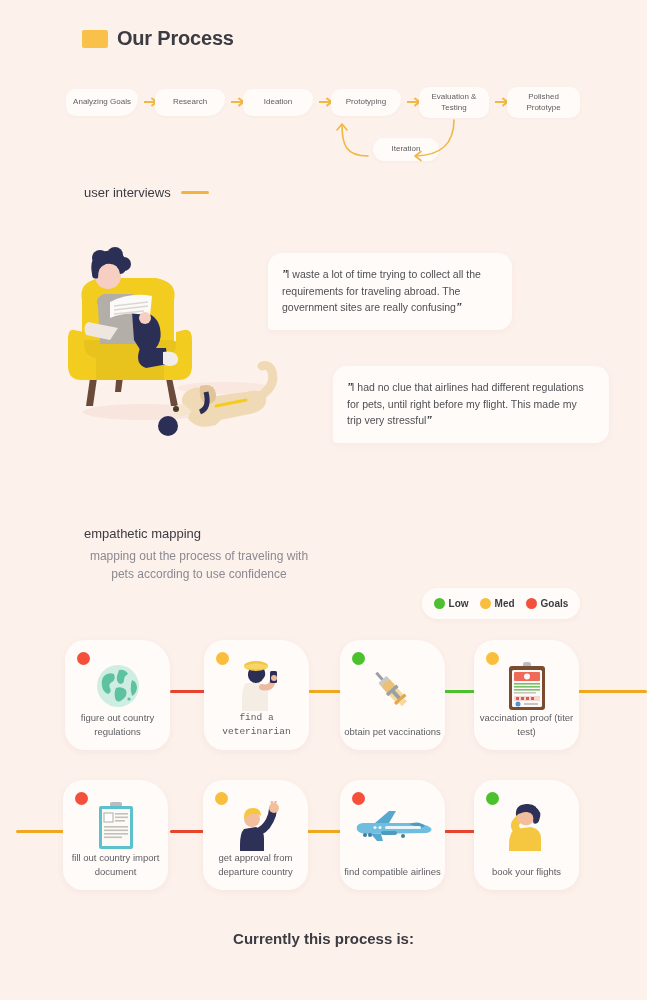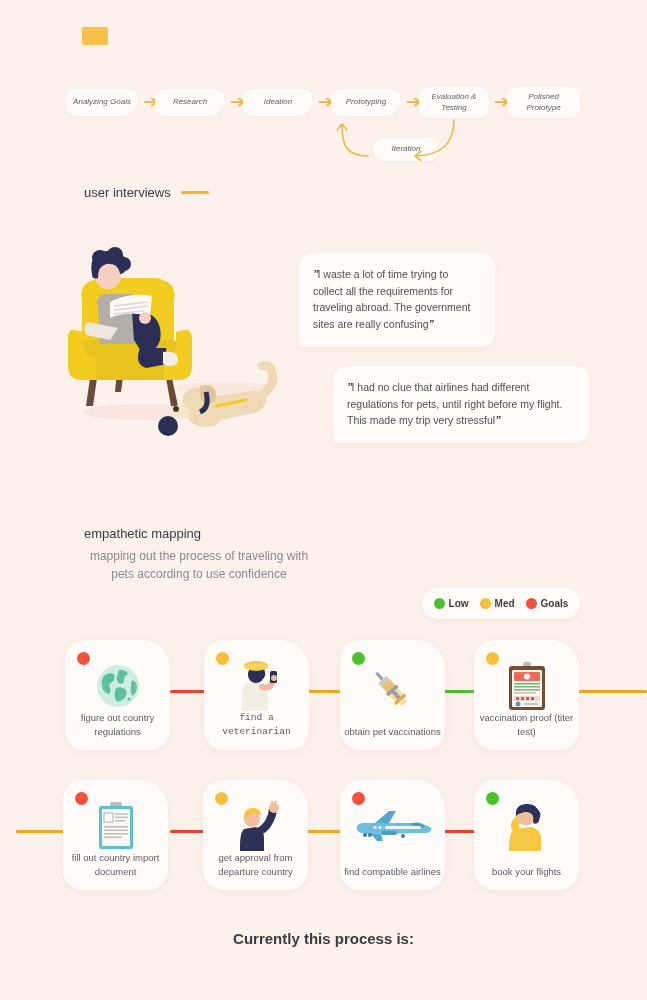"Our Process" div.header-title { html: none -> <div>Our Process</div> }
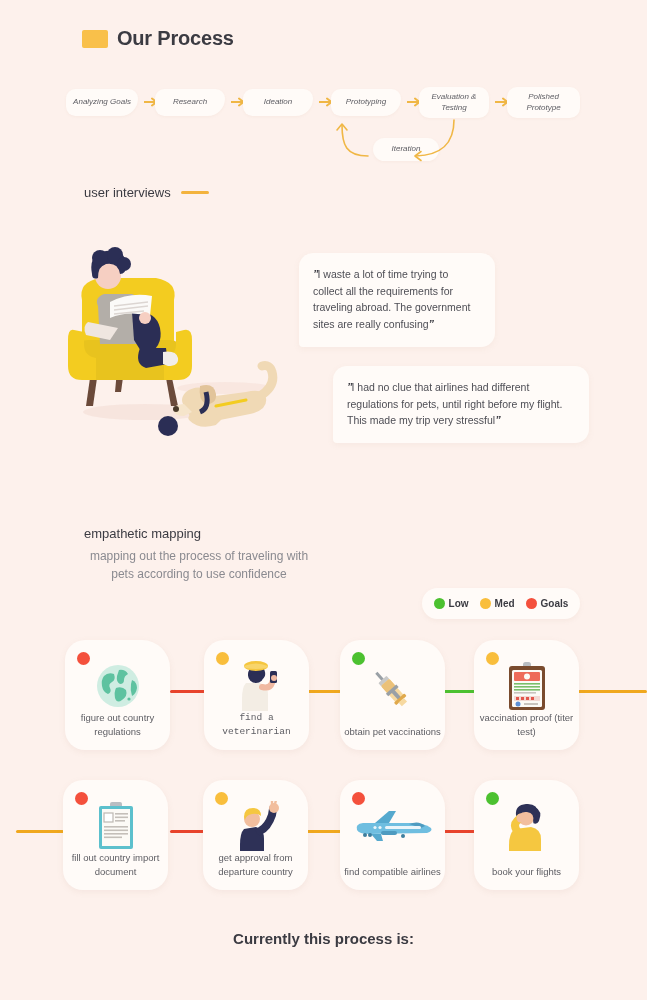"Analyzing Goals" .flow { font-style: italic -> none }
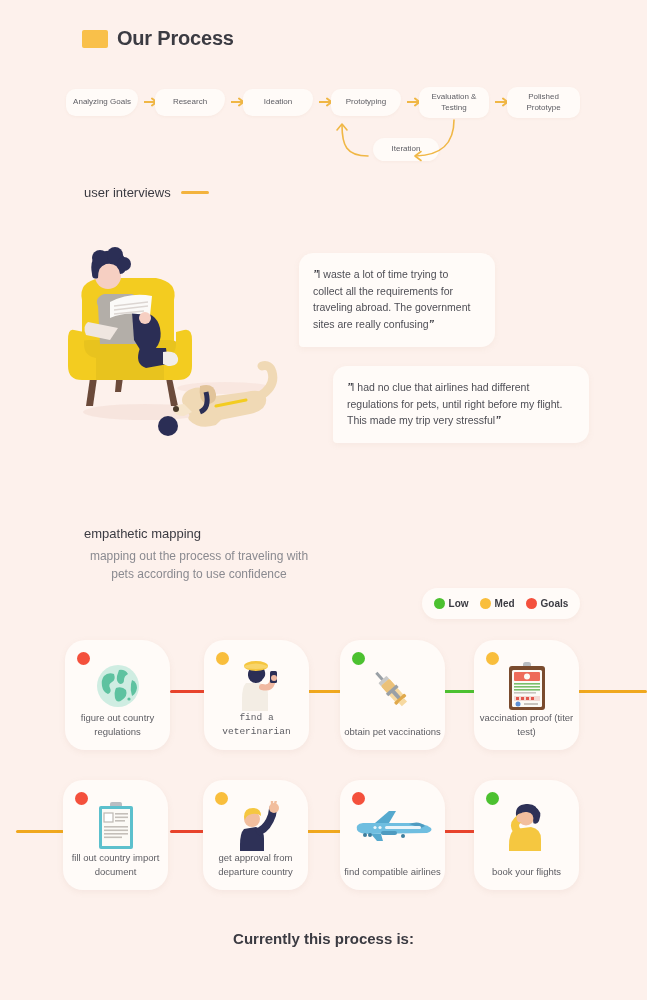"”I waste a lot of" div.quote { margin-left: 31px -> none; width: 196px -> 244px }
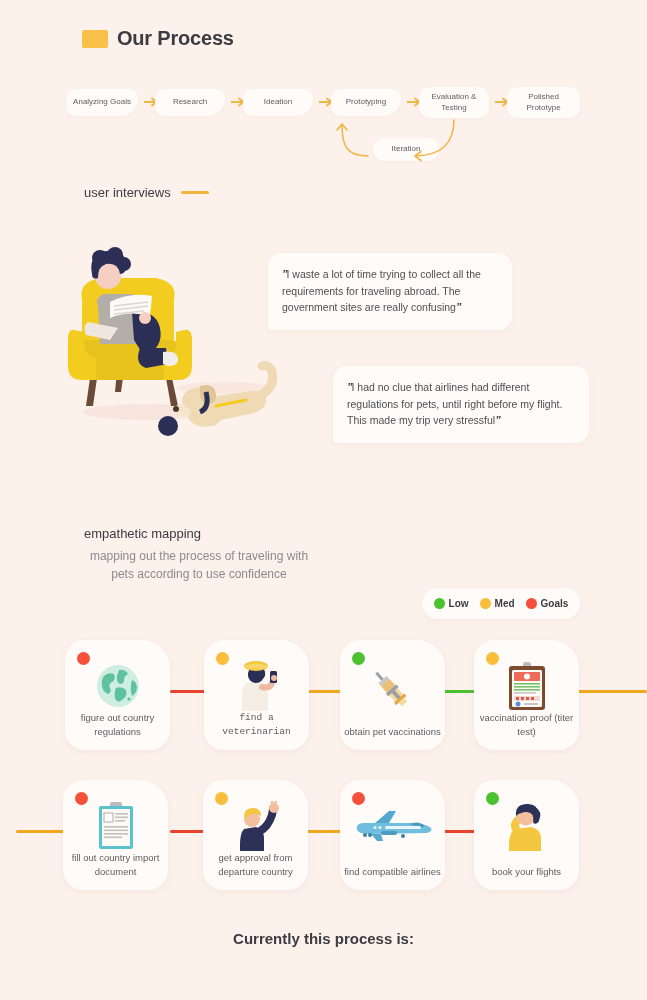"”I had no clue that" div.quote { width: 256px -> 276px }
